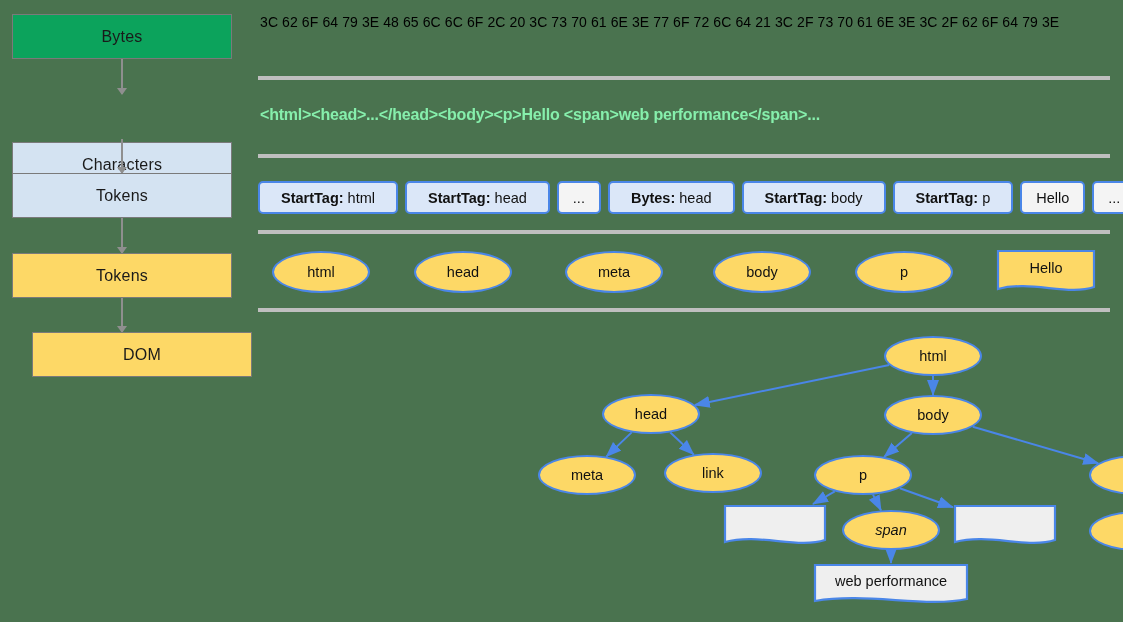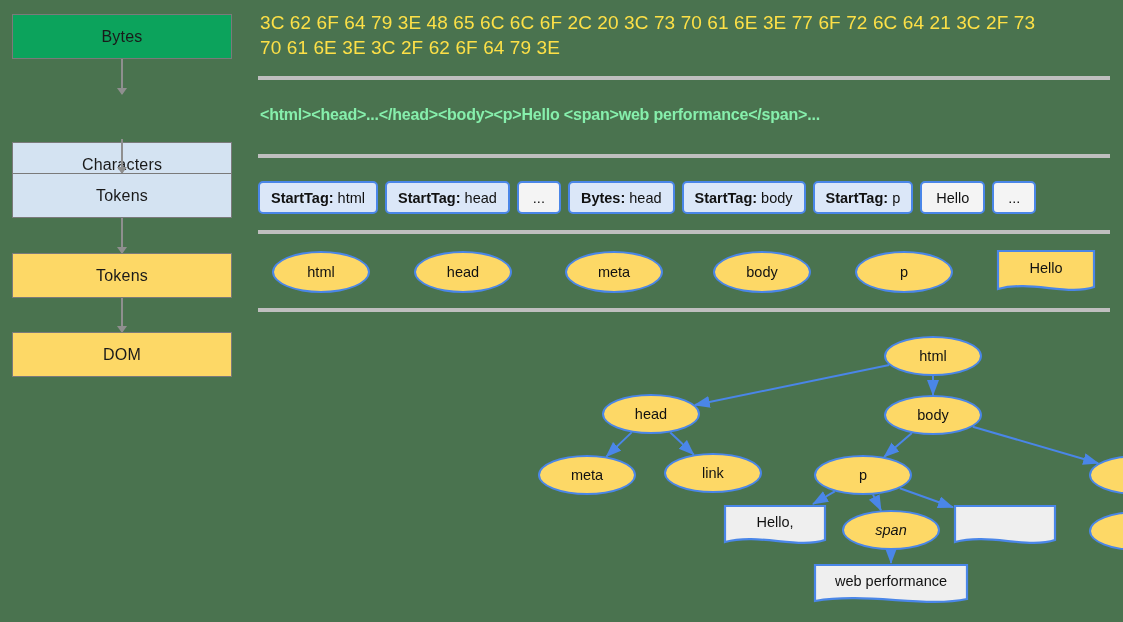"3C 62 6F 64 79" .hexline { color: #fde047 -> #000000; font-size: 19px -> 14px }
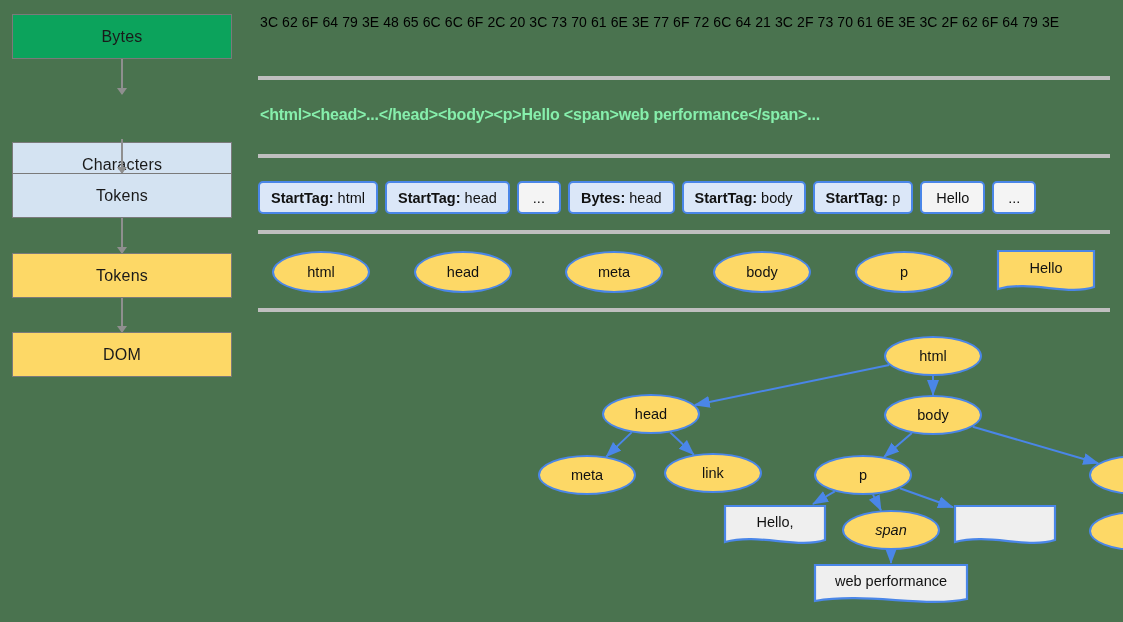"StartTag:" .token { padding: 0 11px -> 0 21px }
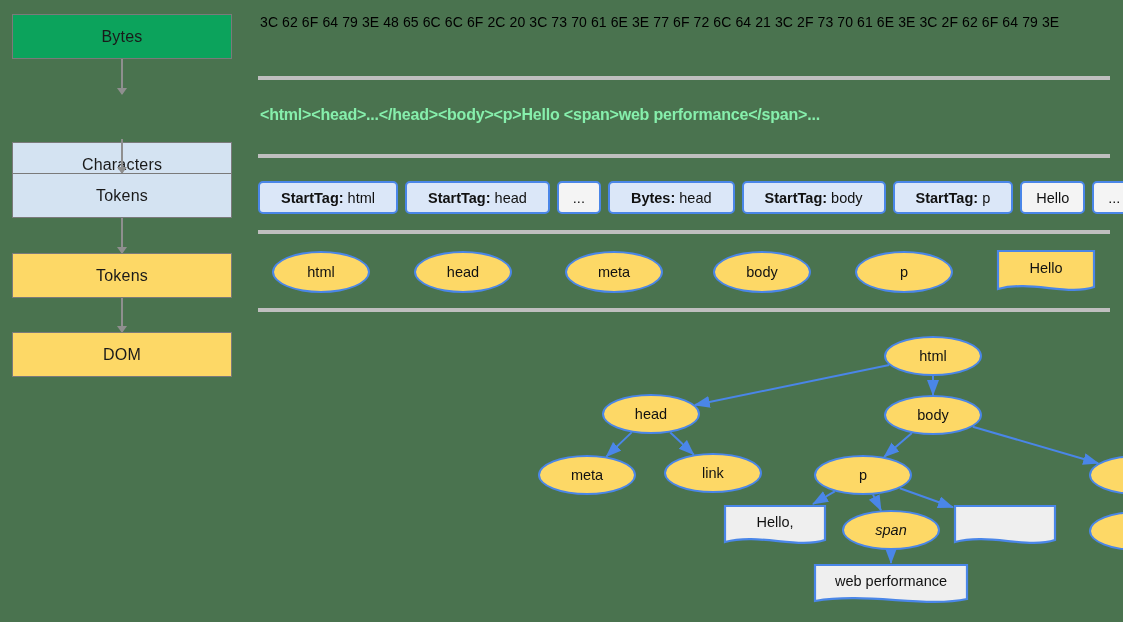"DOM" div.stage { margin-left: none -> 20px }
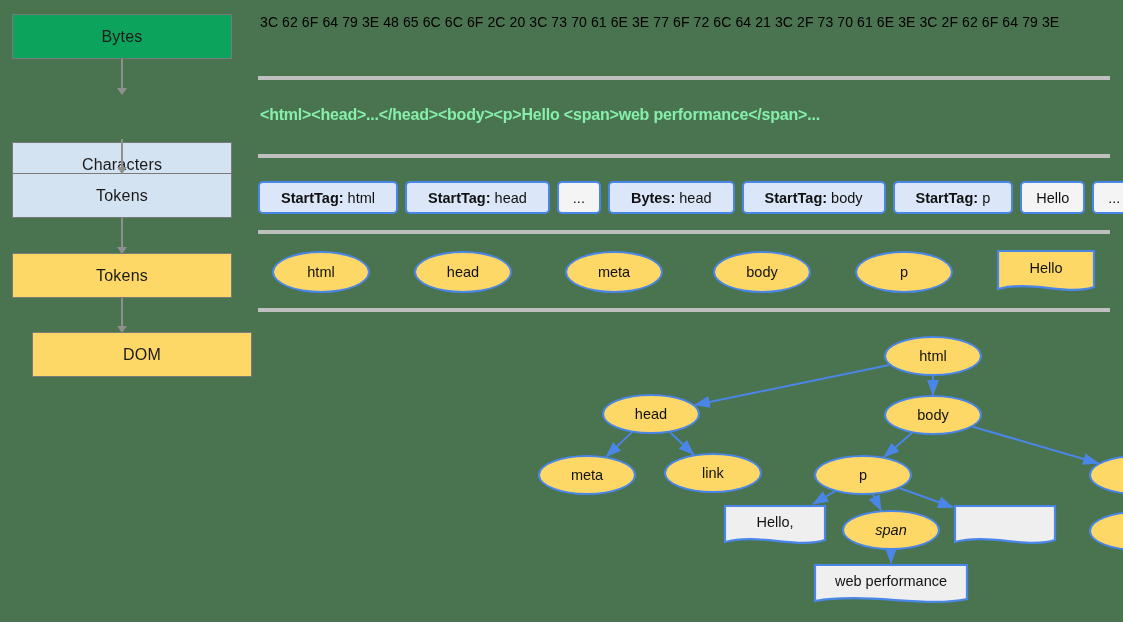"Hello," span { html: <span>Hello,</span> -> none }
